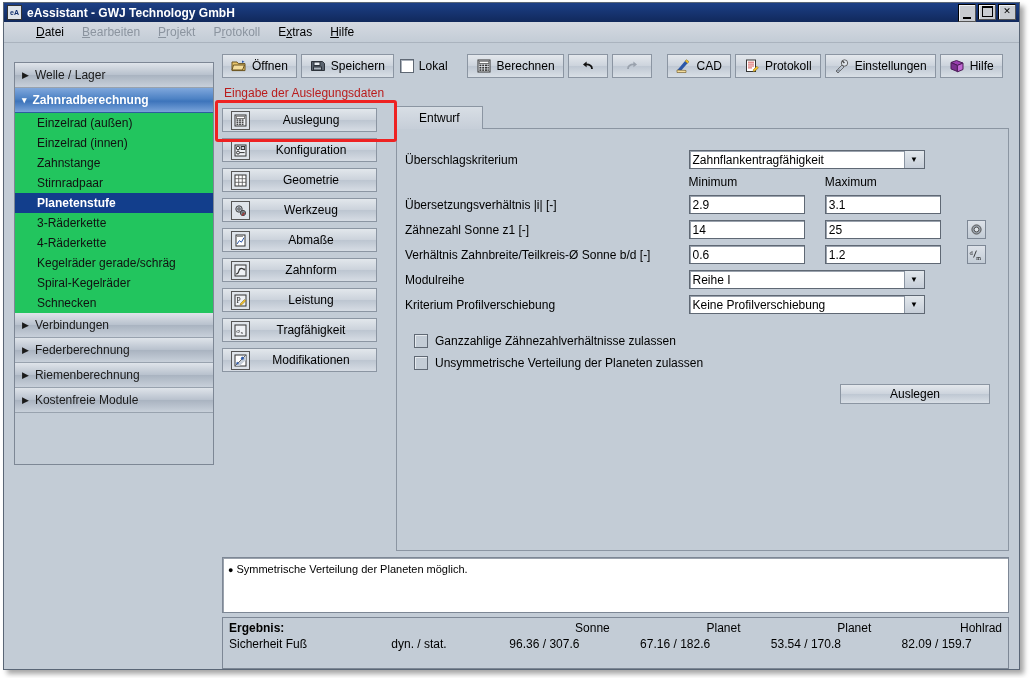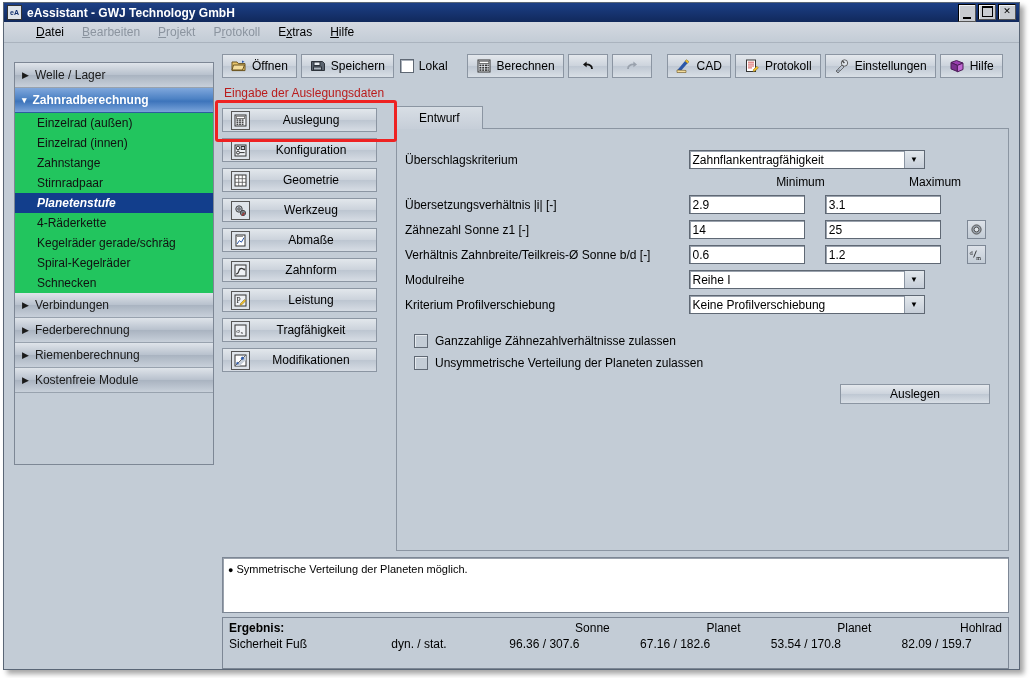"Minimum" .colhdr { text-align: right -> left }
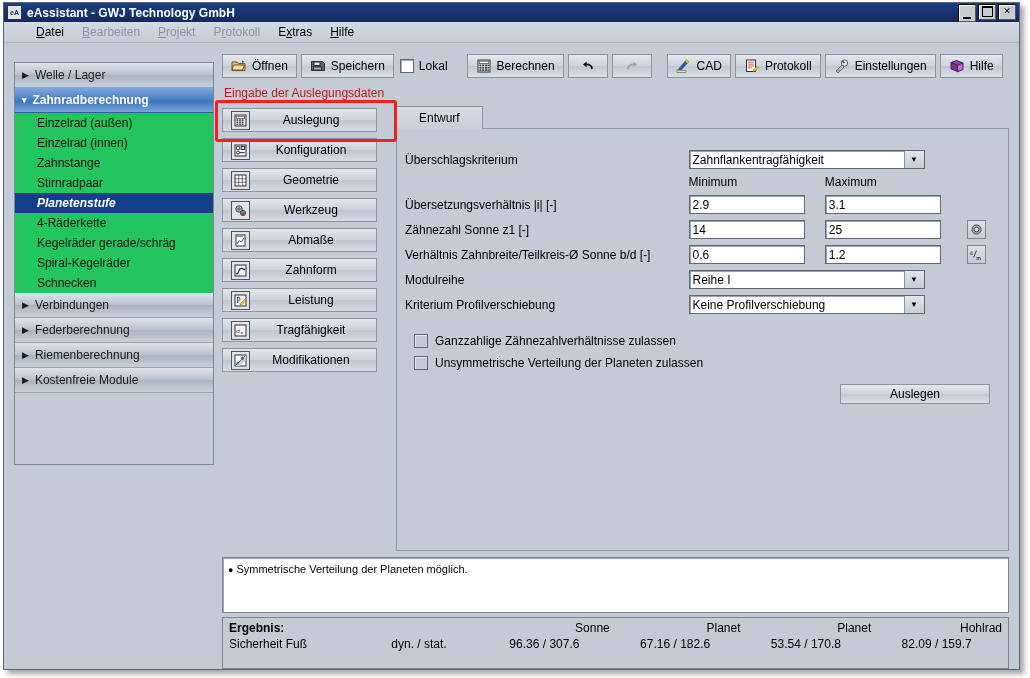"Planetenstufe" .sb-item.selected { font-style: italic -> none }
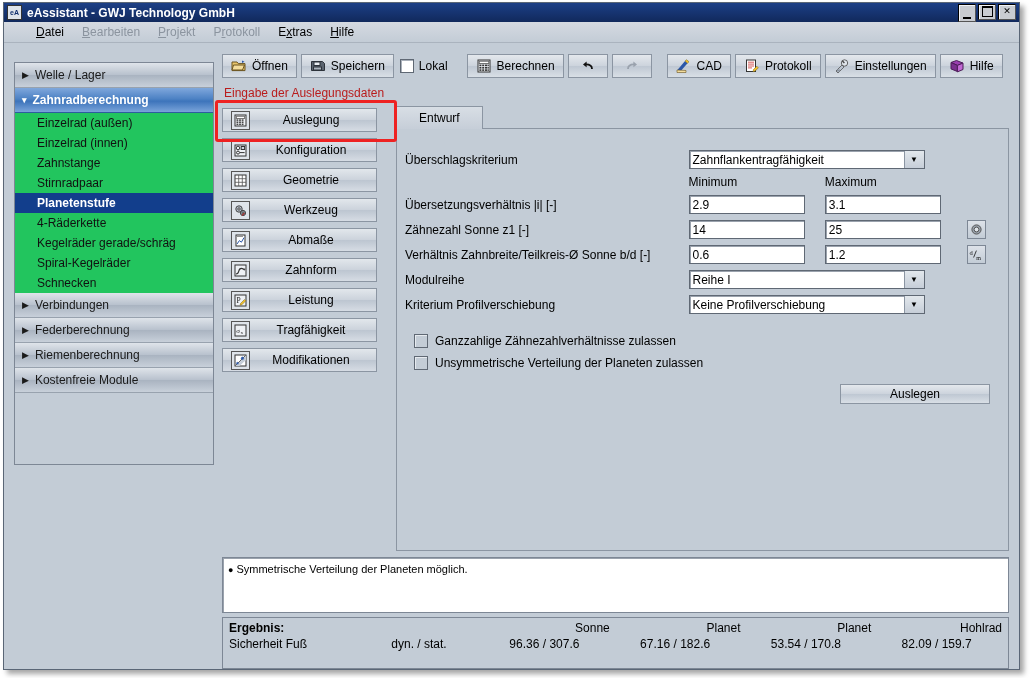"3-Räderkette" div.sb-item { html: none -> <div> <span>3-Räderkette</span> </div> }
